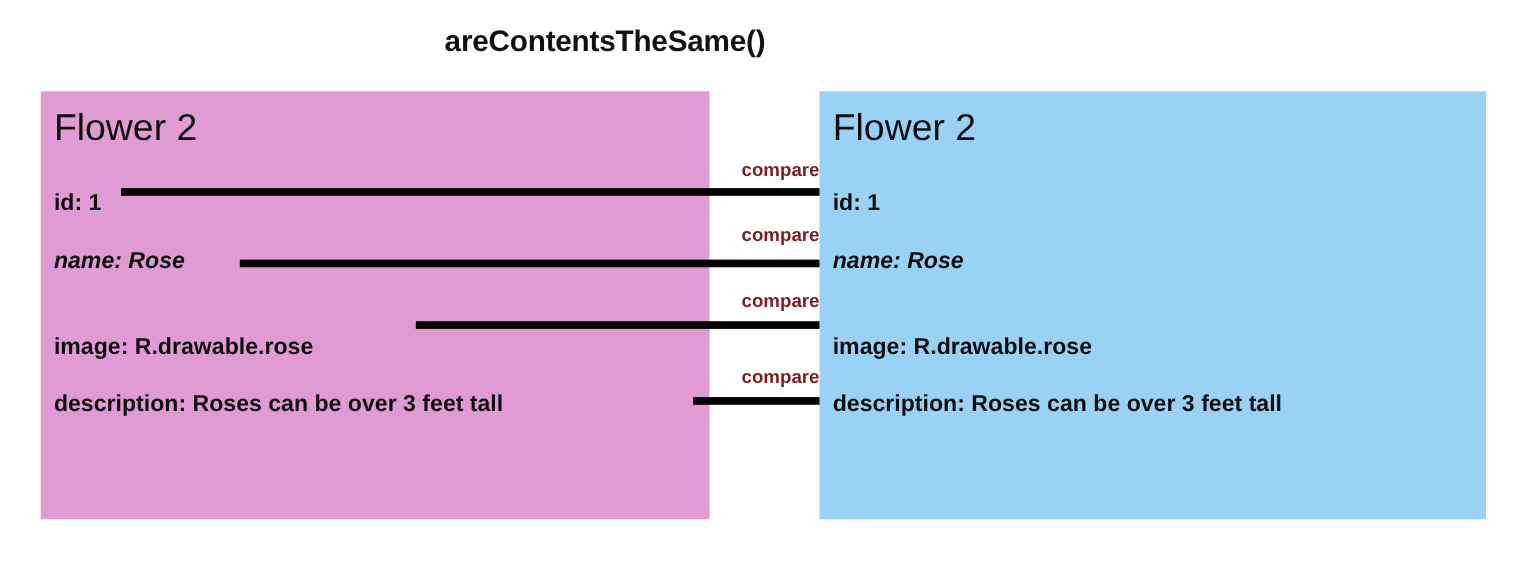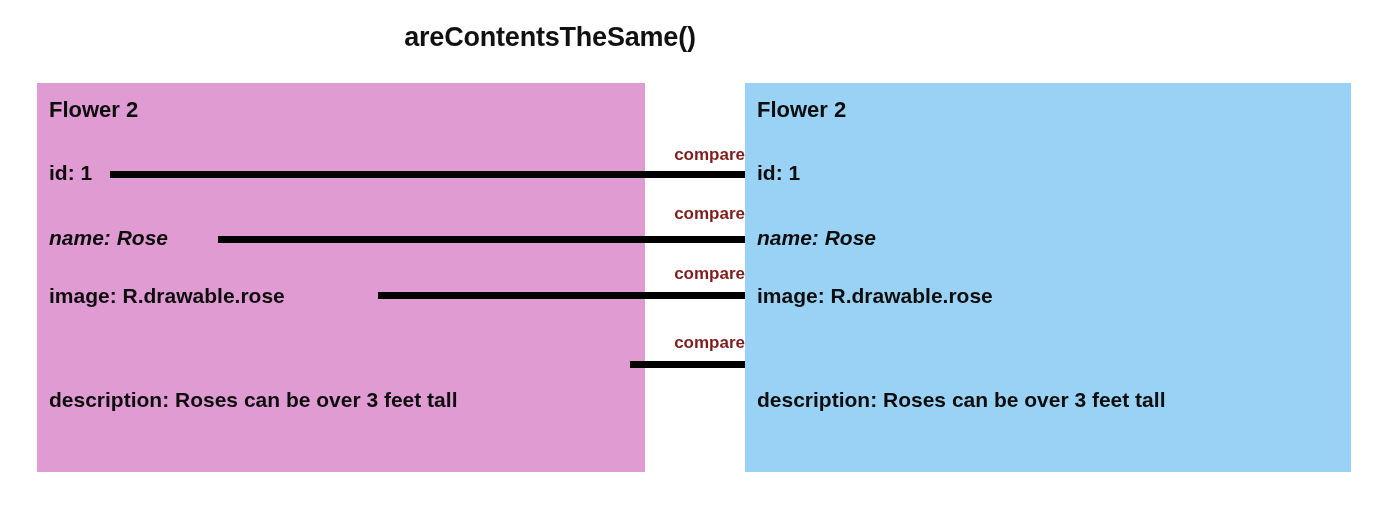"Flower 2" .panel-title { font-size: 22px -> 34px; font-weight: bold -> normal }
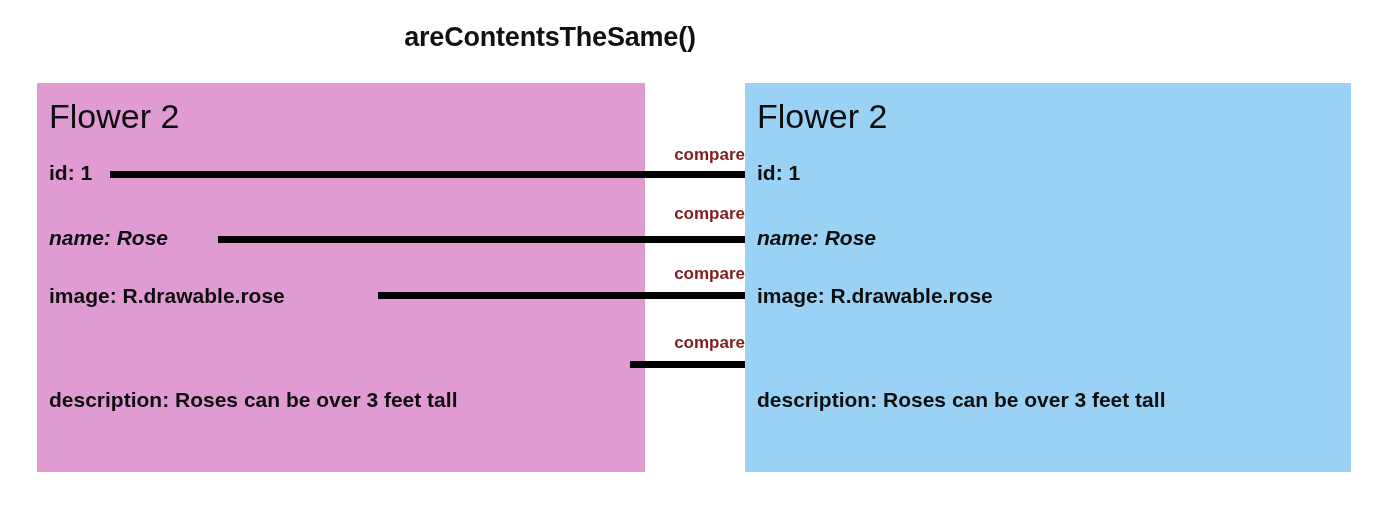"id: 1" .f0 { top: 79px -> 91px }
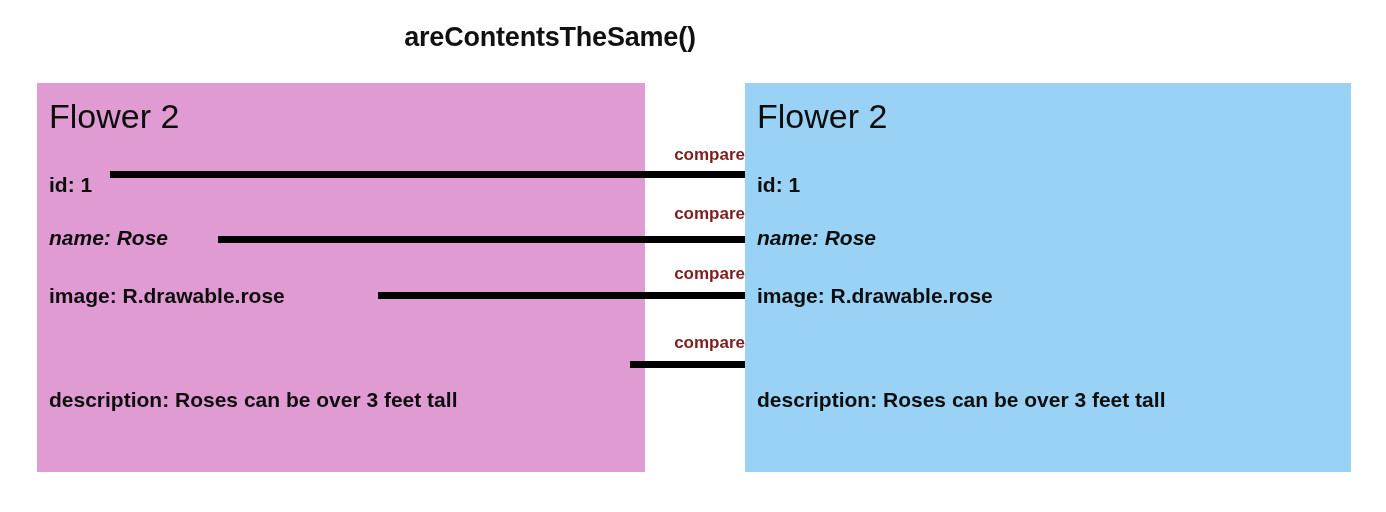"image: R.drawable.rose" .f2 { top: 202px -> 222px }
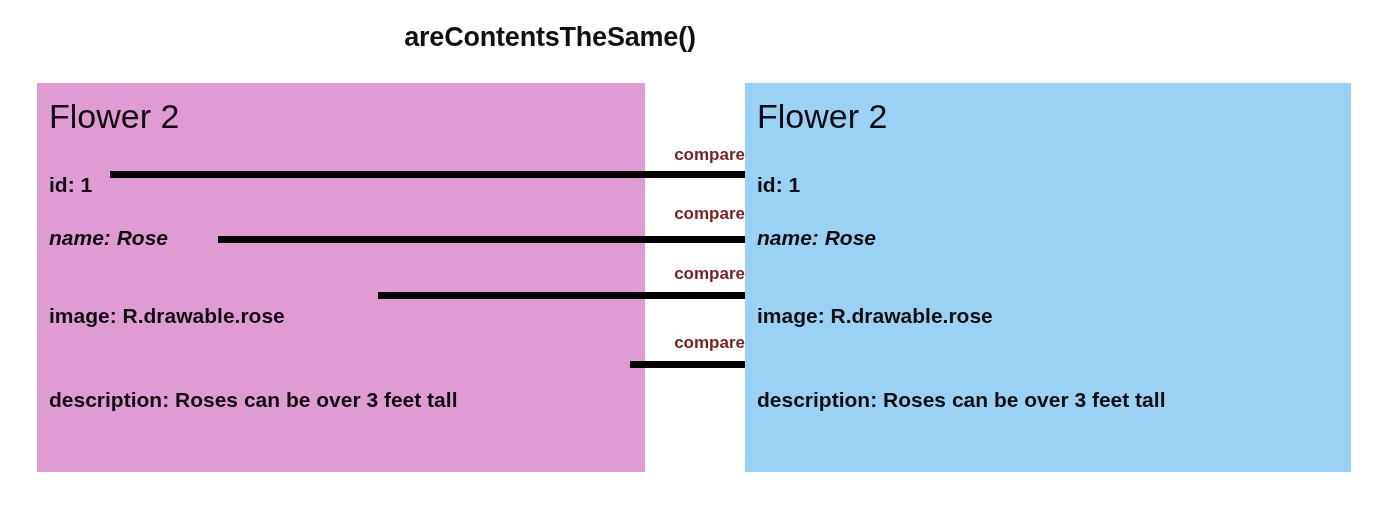"description: Roses can be over" .f3 { margin-top: 32px -> none }
